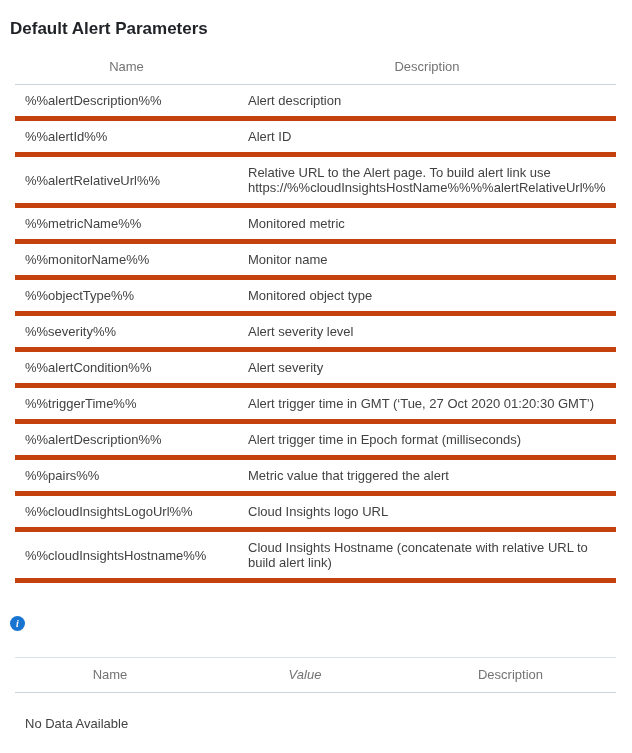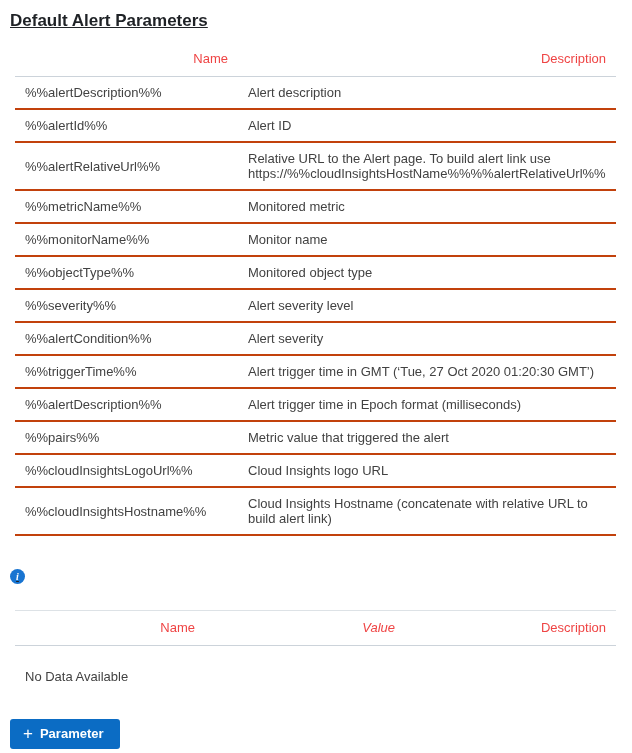"Default Alert Parameters" .section-title { margin: 4px 0 10px 0 -> 12px 0 10px 0; text-decoration: underline -> none }
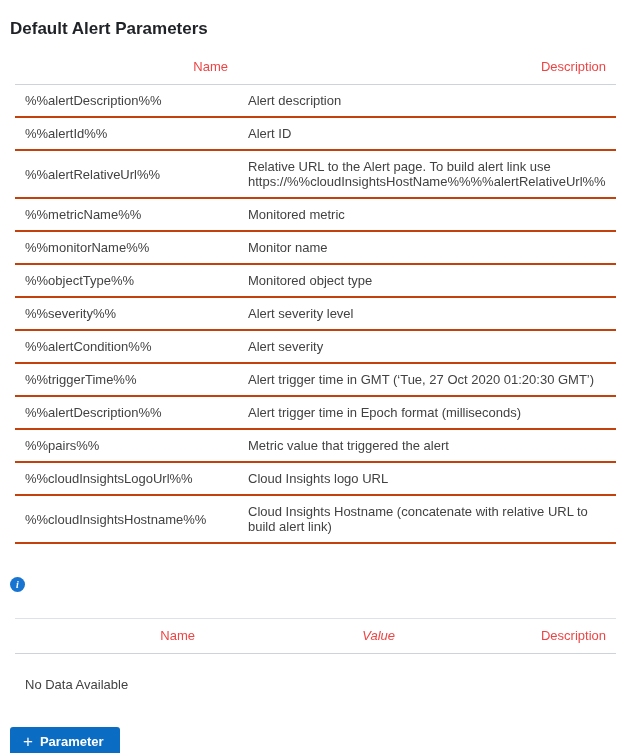"Name" .ptable th { color: #ef4444 -> #737373; text-align: right -> center }
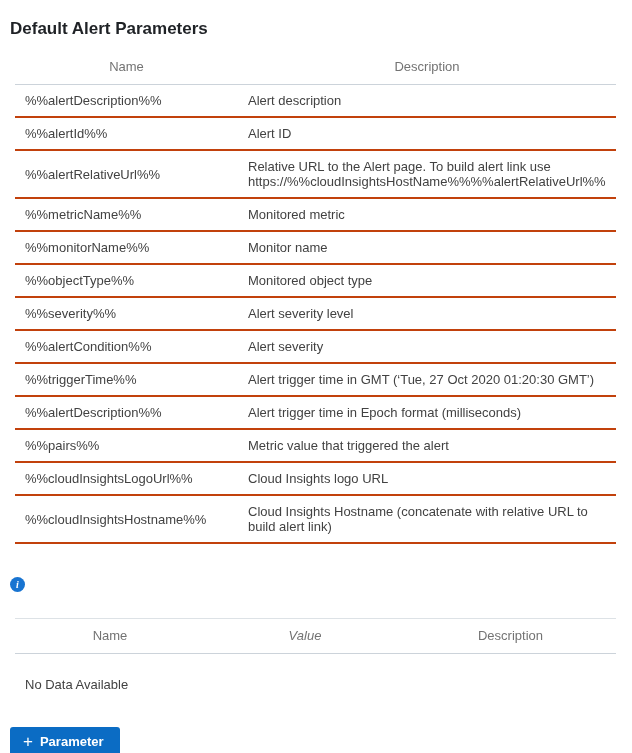"%%alertDescription%%" .ptable td { border-bottom: 2px solid #c2410c -> 5px solid #c2410c }
